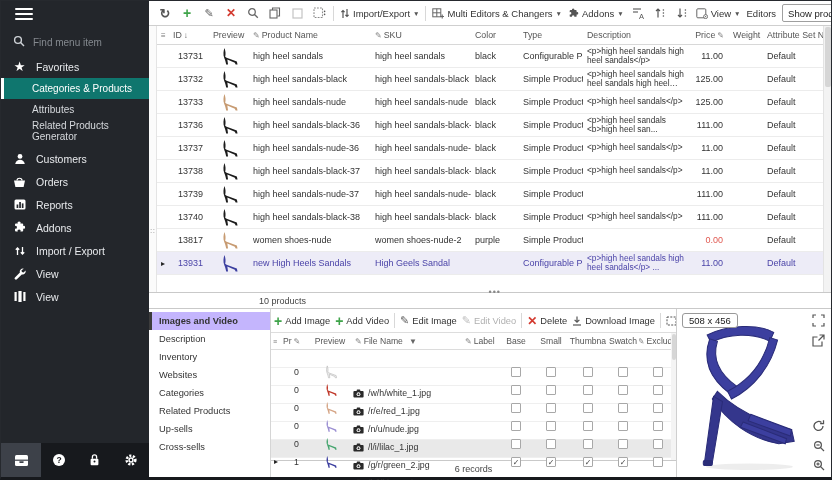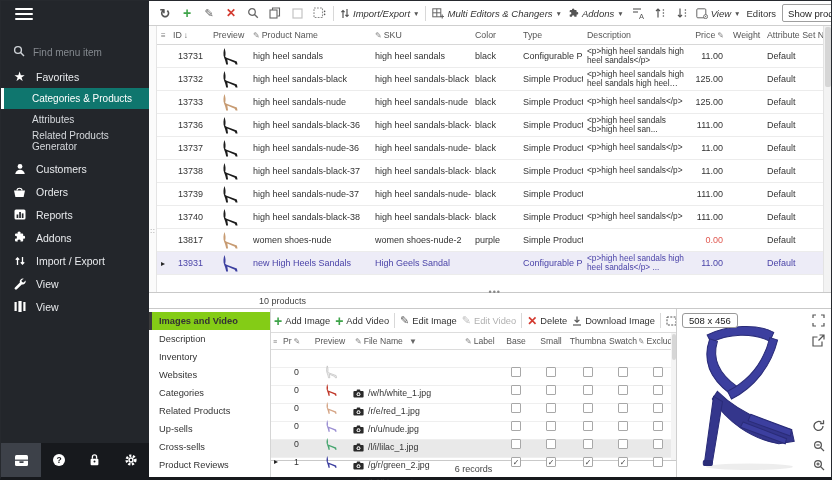"Import/Export" .tbtn { font-style: italic -> none }
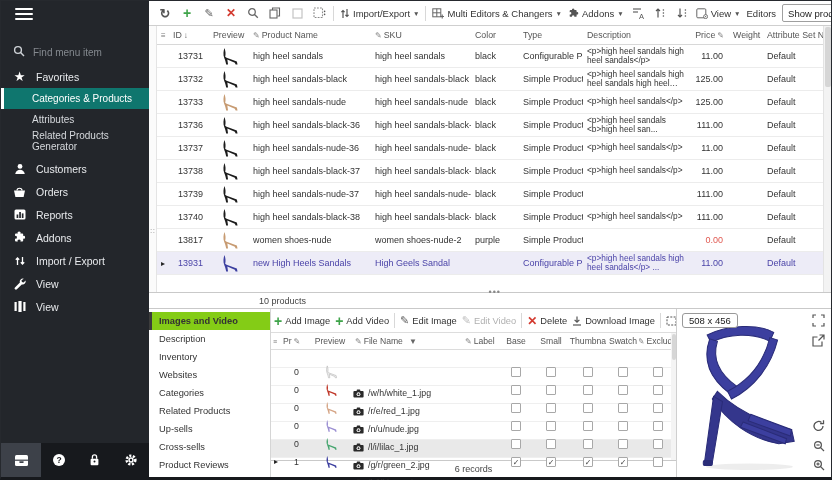"Find menu item" .search-row { margin-top: 12px -> 2px }
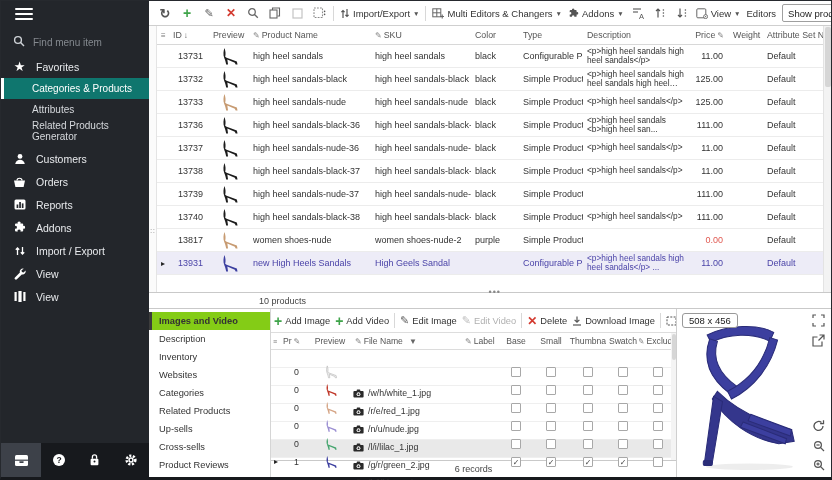"Images and Video" .tab.active { background: #84cc16 -> #c4b5fd }
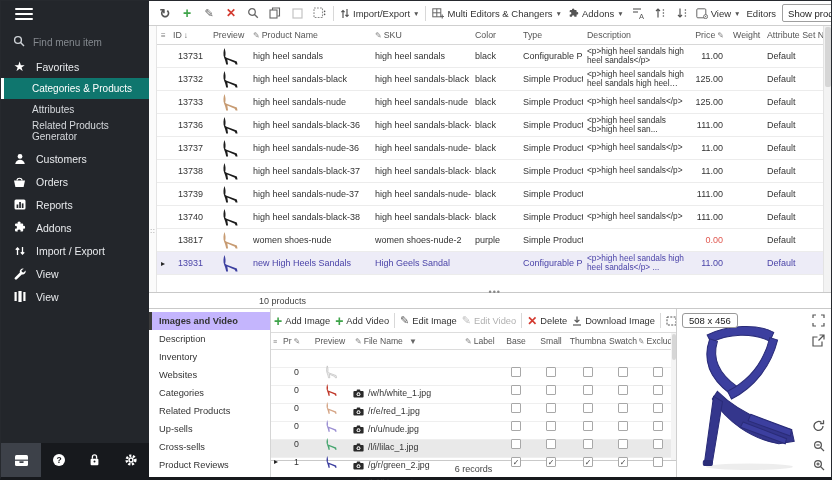"Product Reviews" div.tab { html: <div>Product Reviews</div> -> none }
